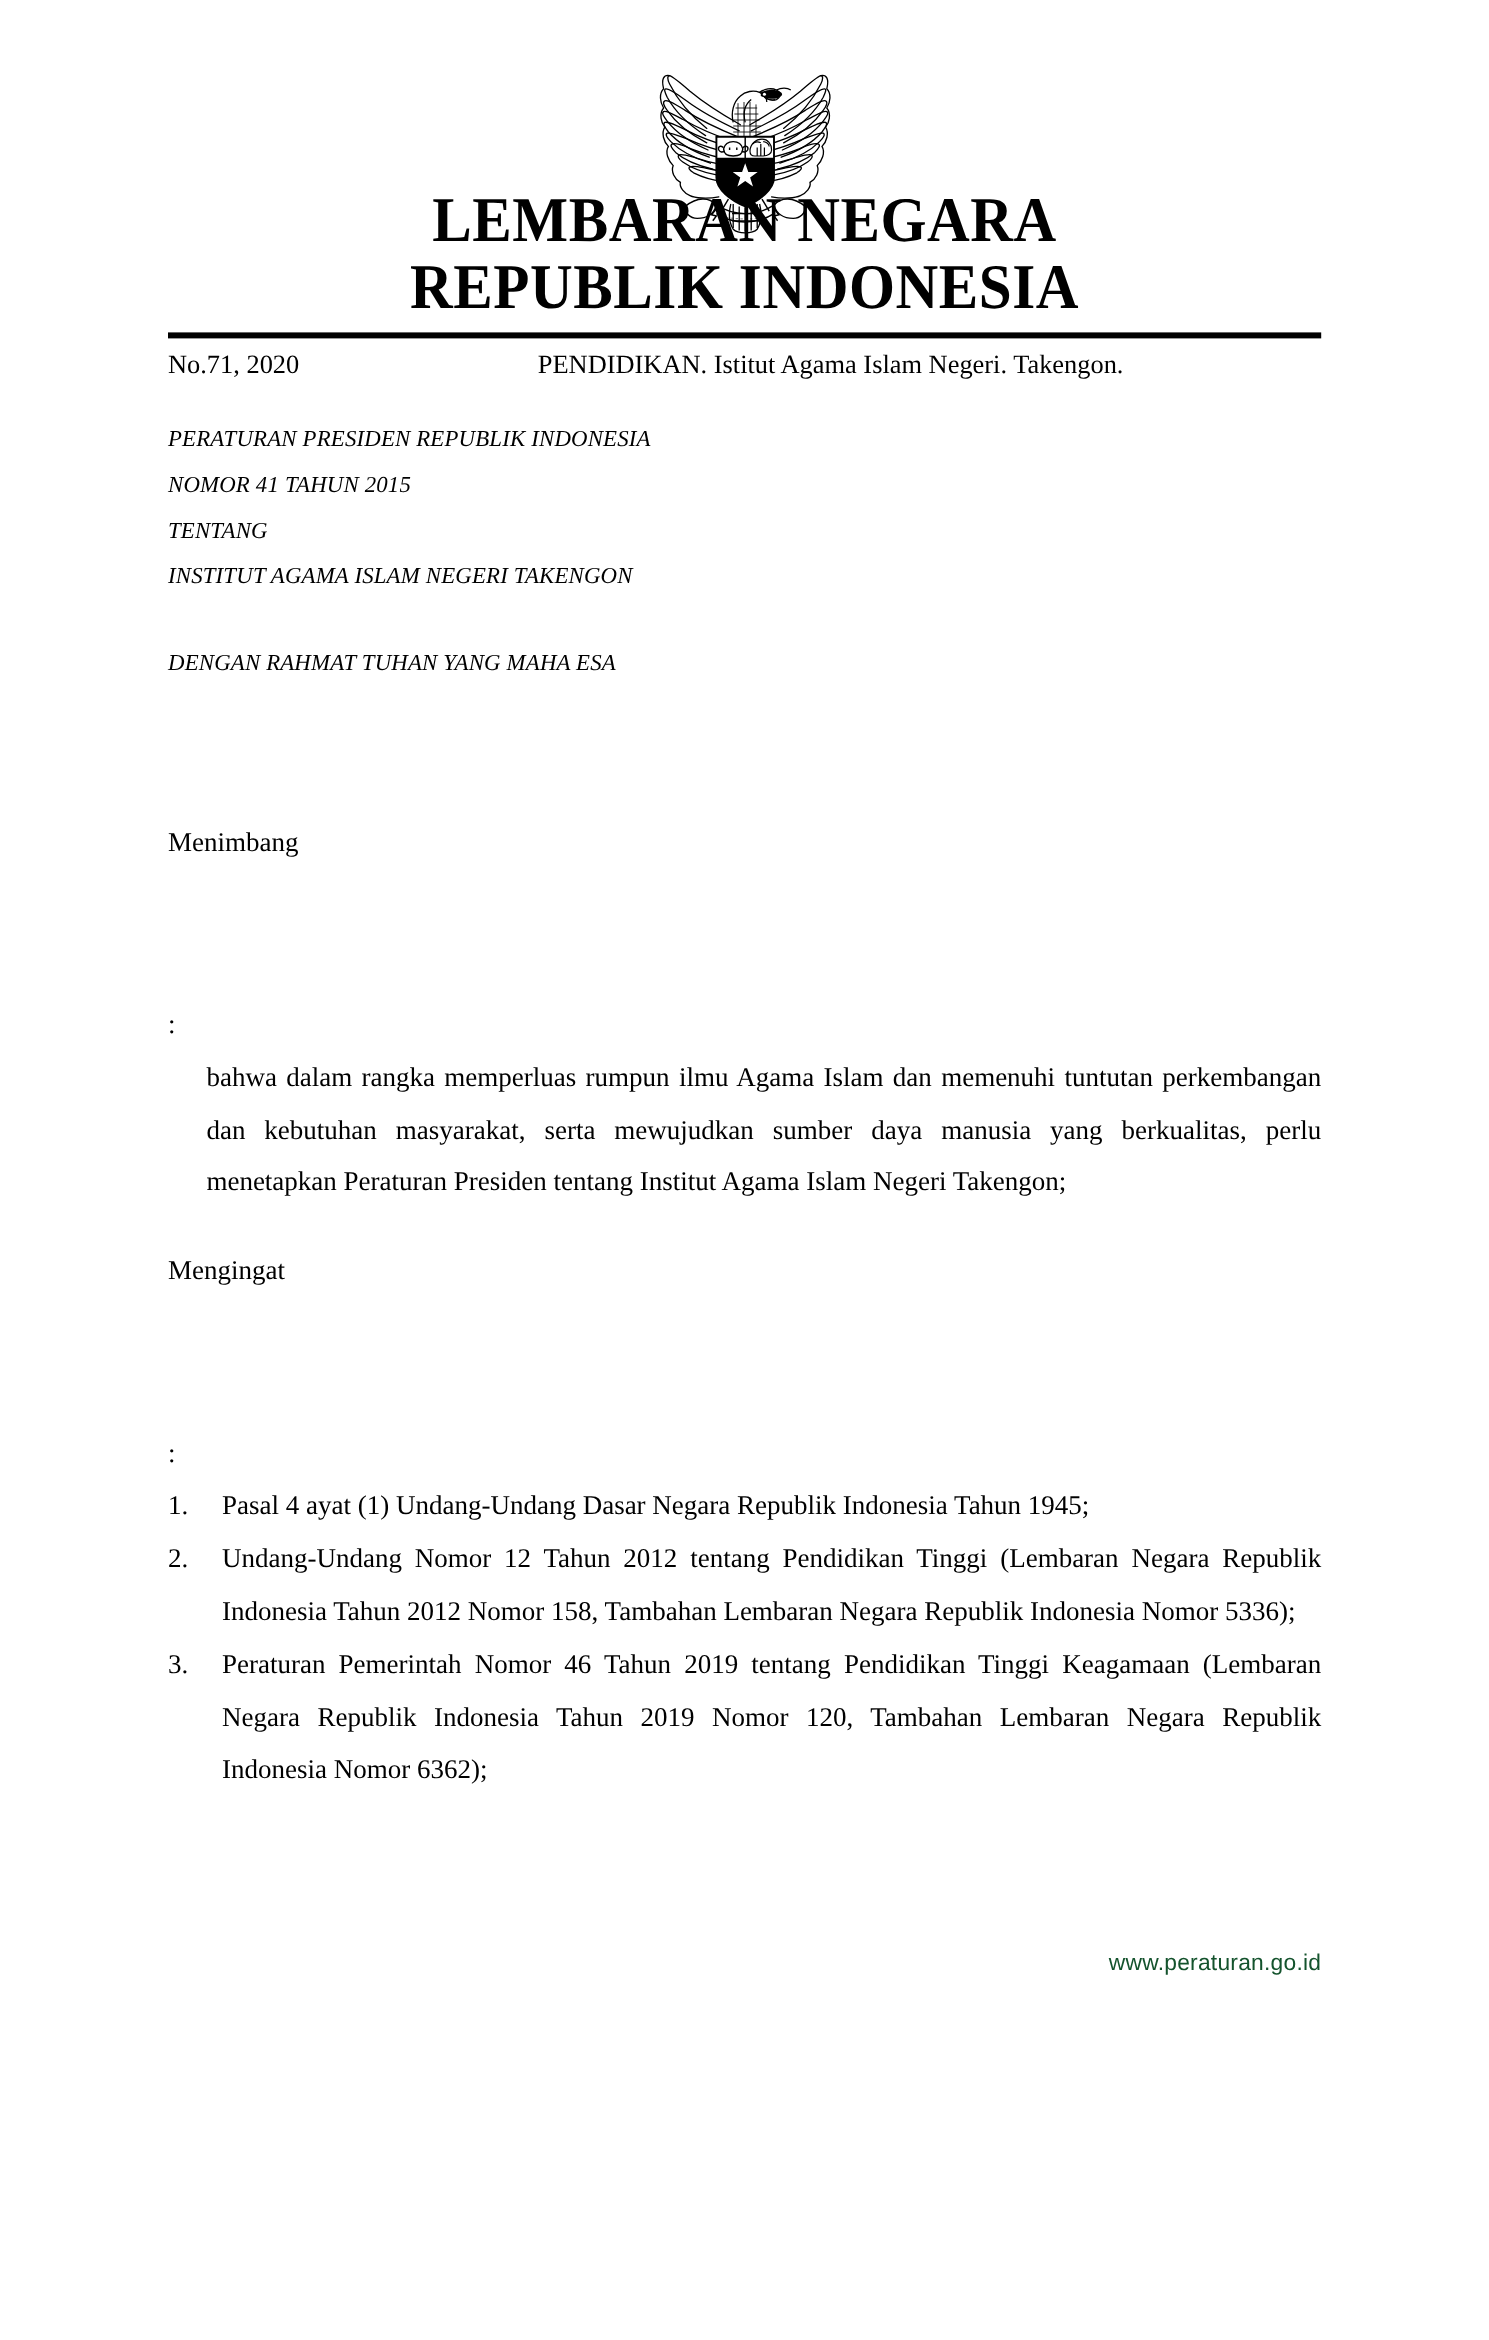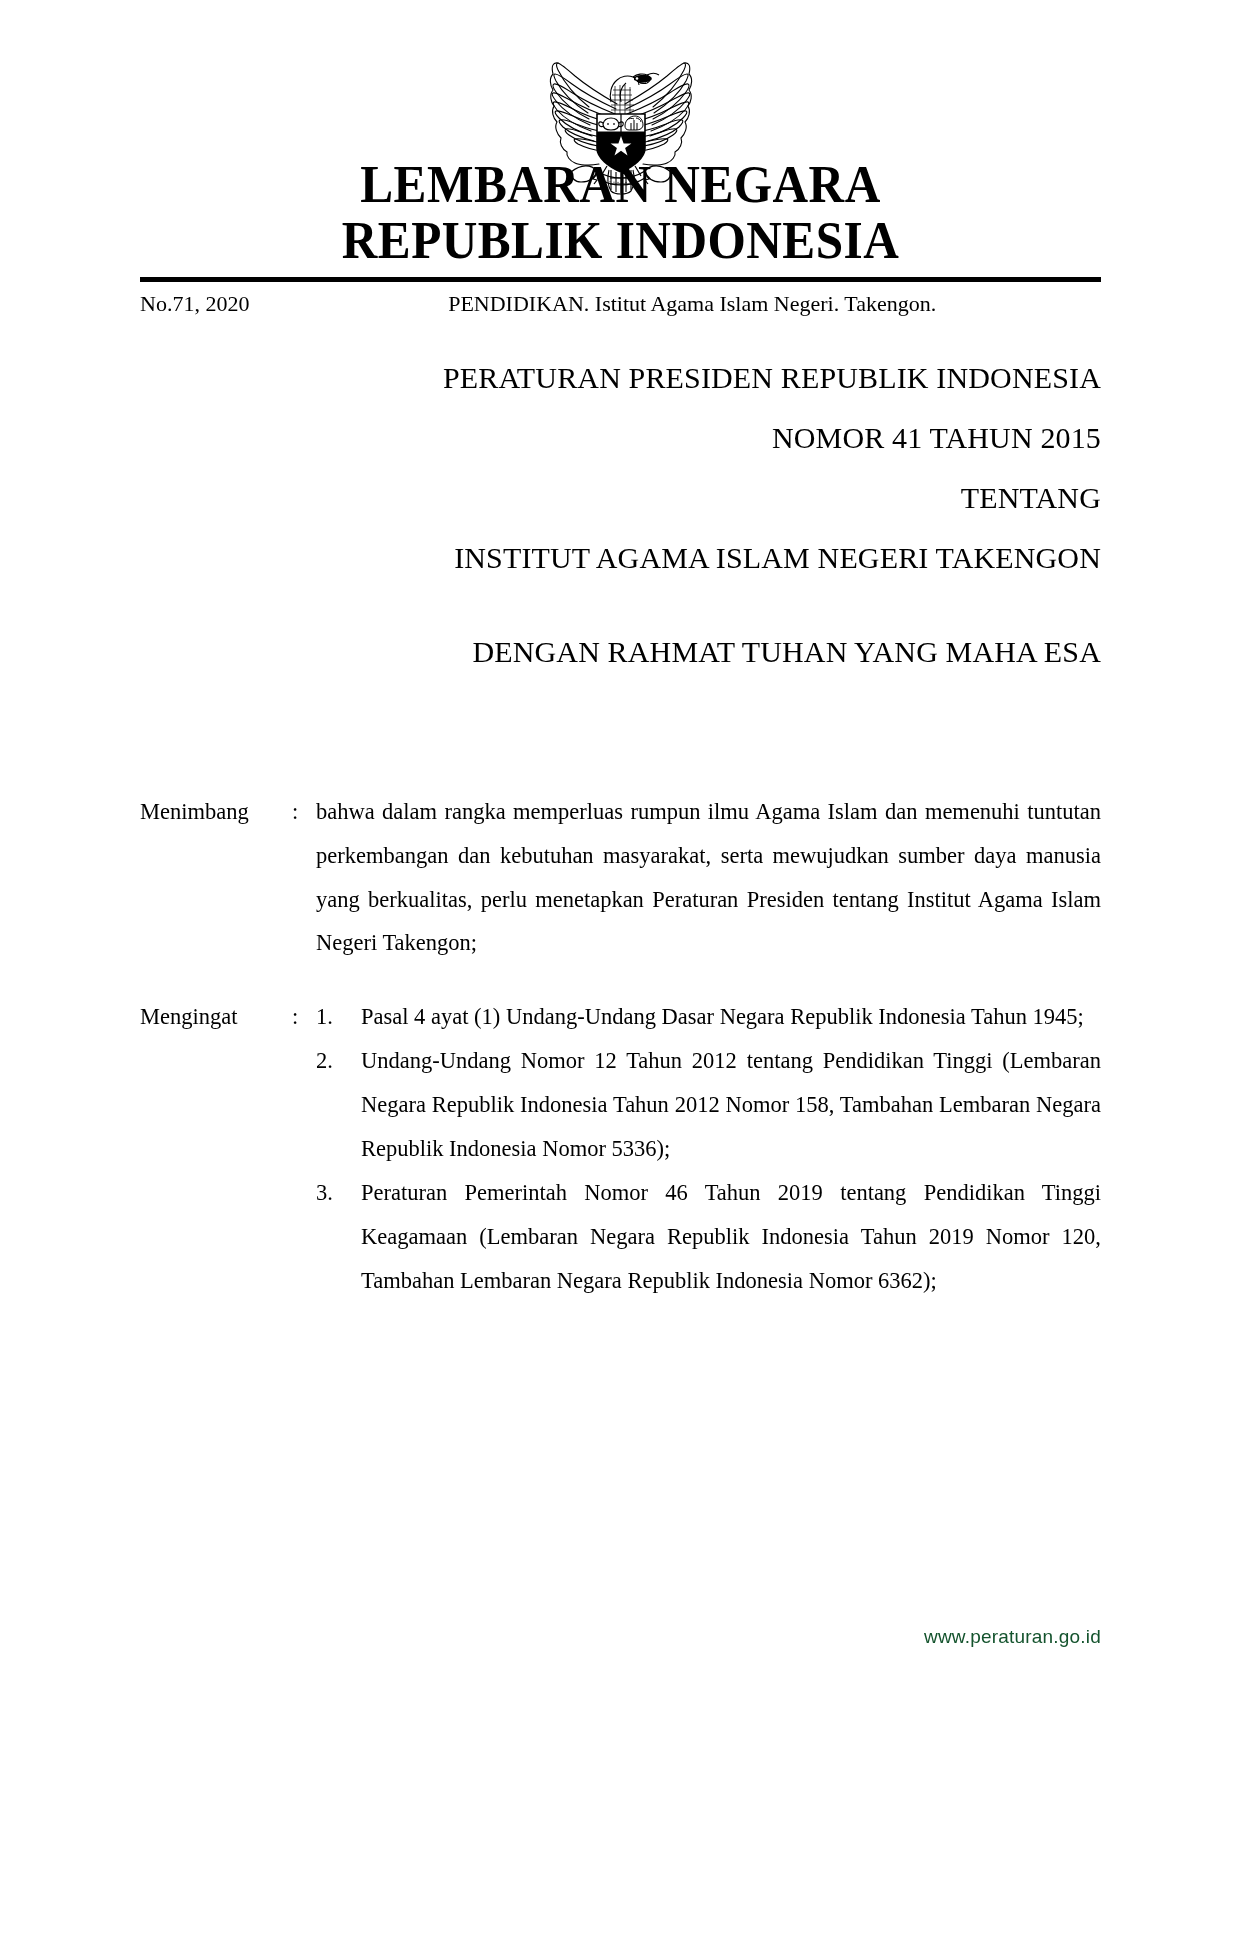"PERATURAN PRESIDEN REPUBLIK INDONESIA" .title-block { font-size: 30px -> 19px; font-style: none -> italic; text-align: right -> left }
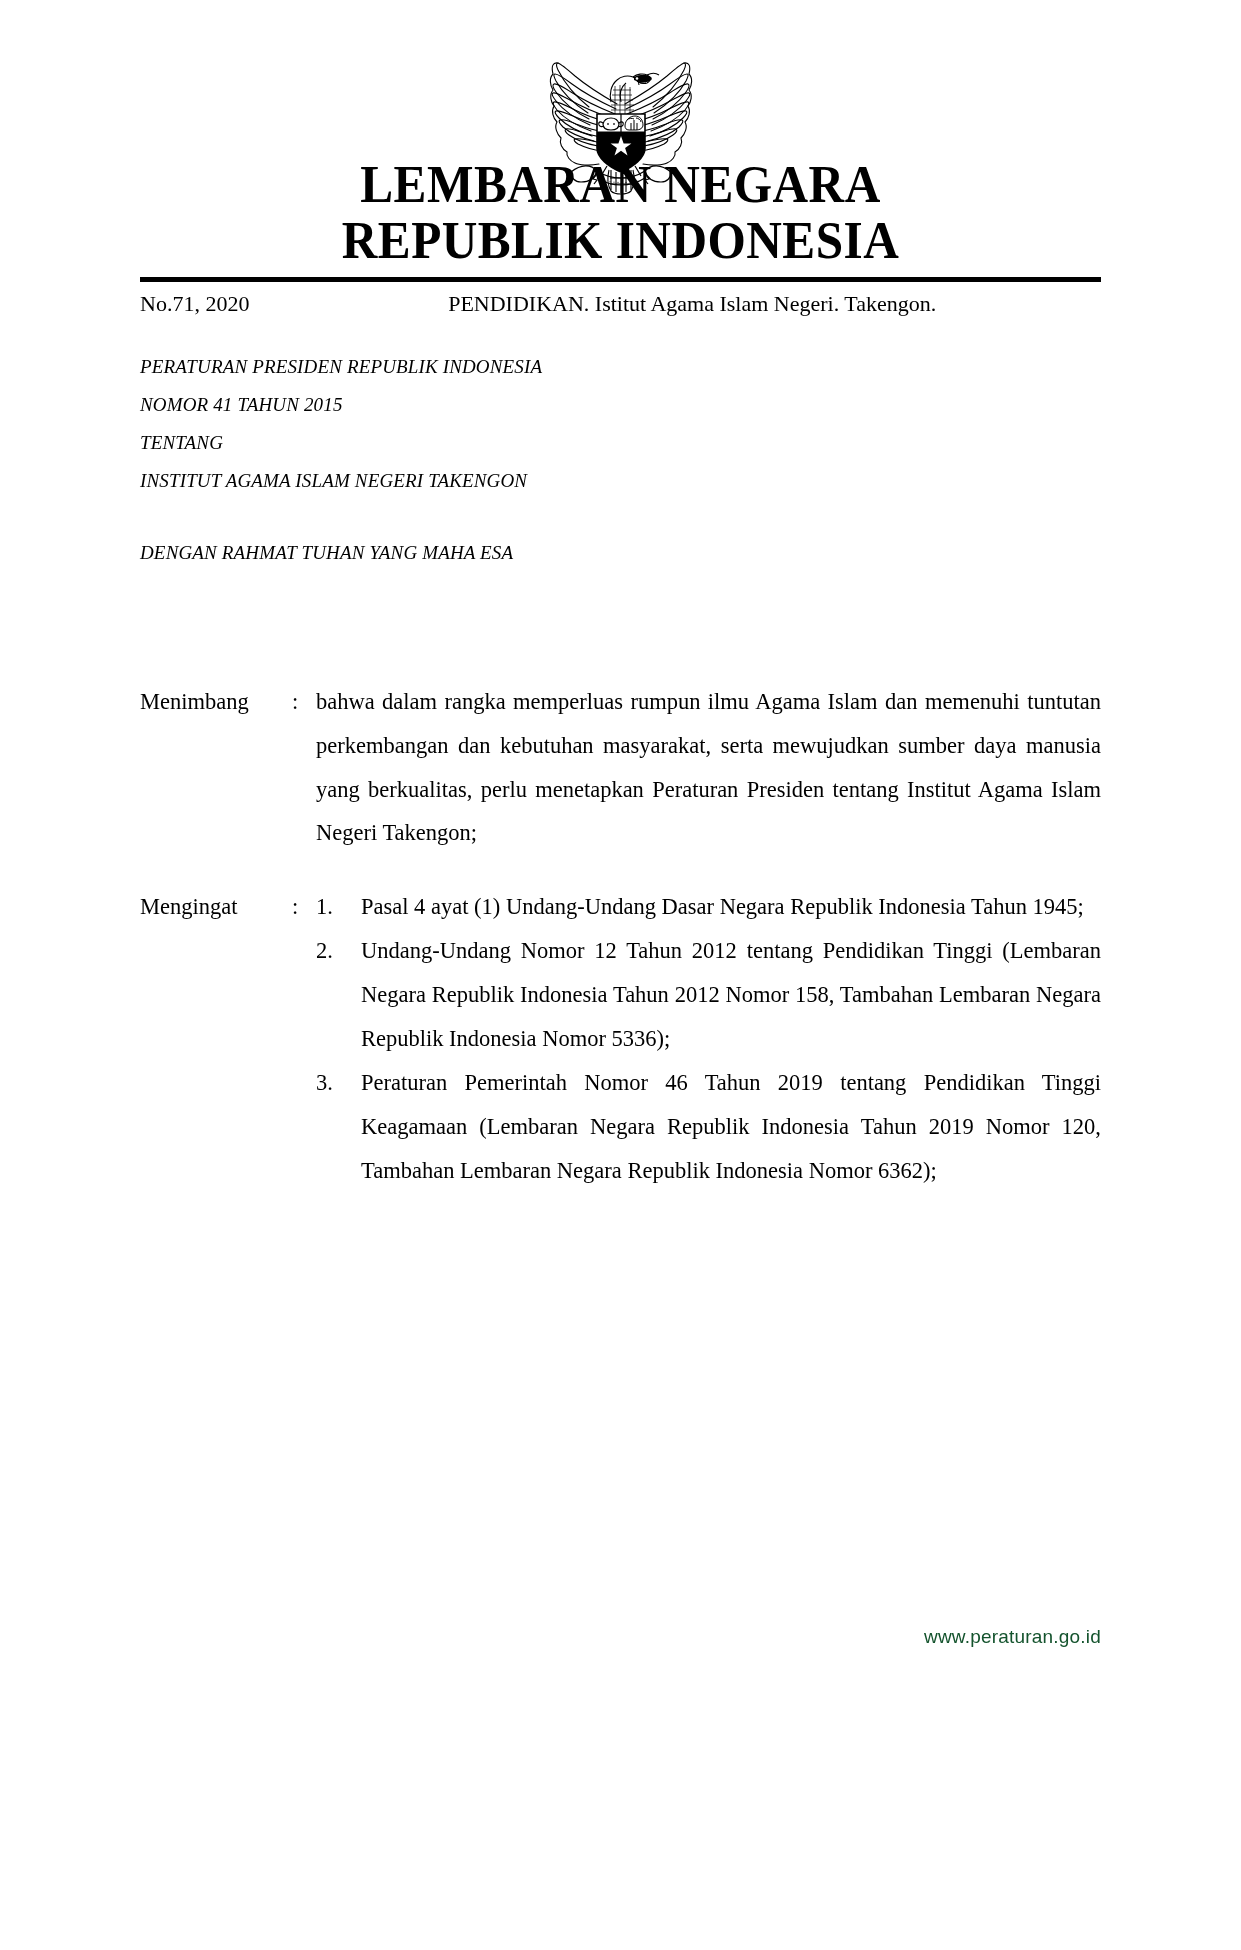"Menimbang" .clause { flex-direction: none -> column }
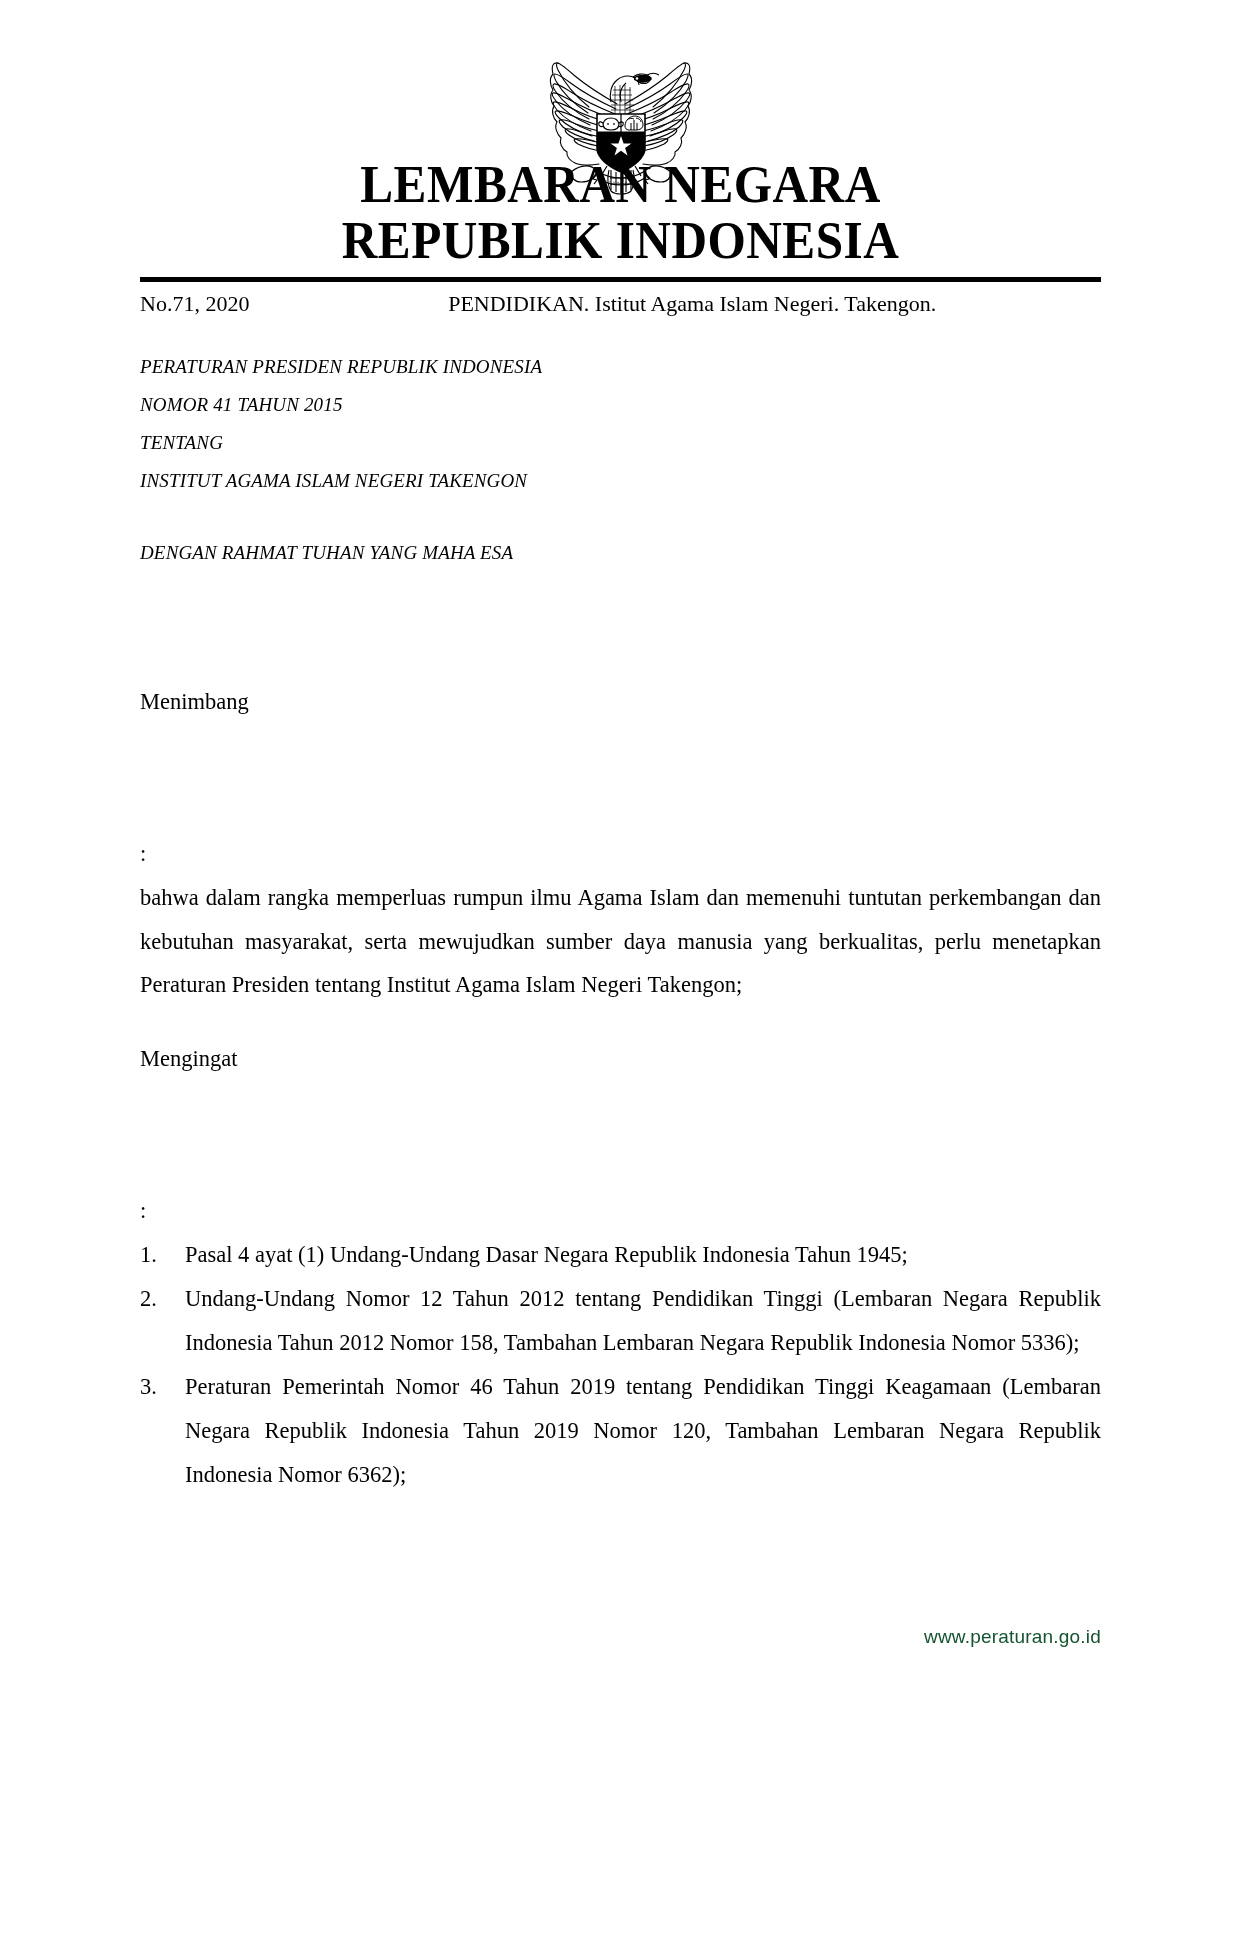"bahwa dalam rangka memperluas rumpun" .clause-body p:last-child { margin-left: none -> 32px }
